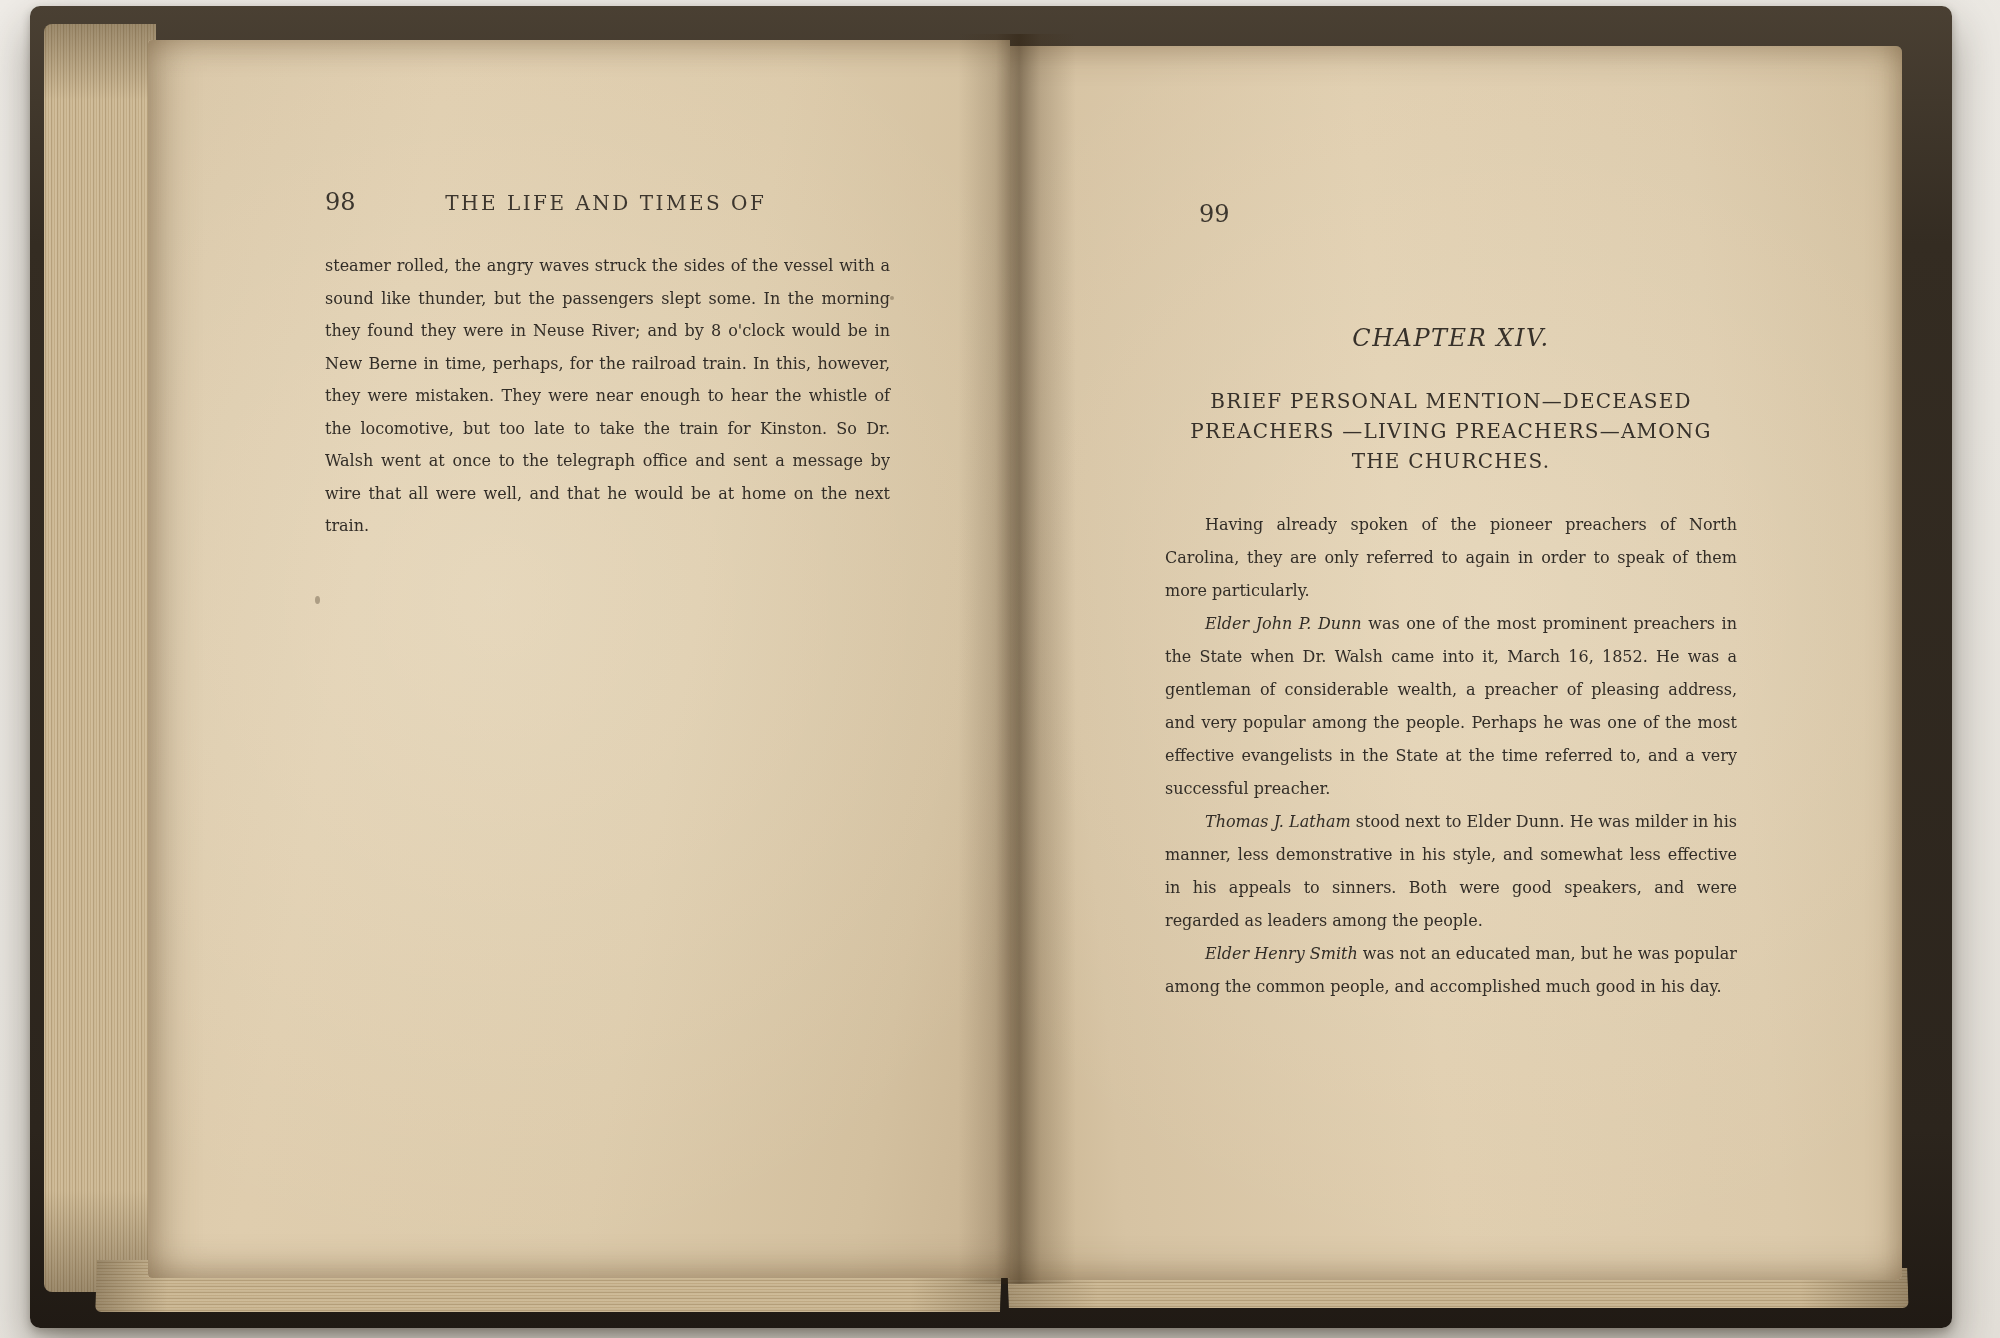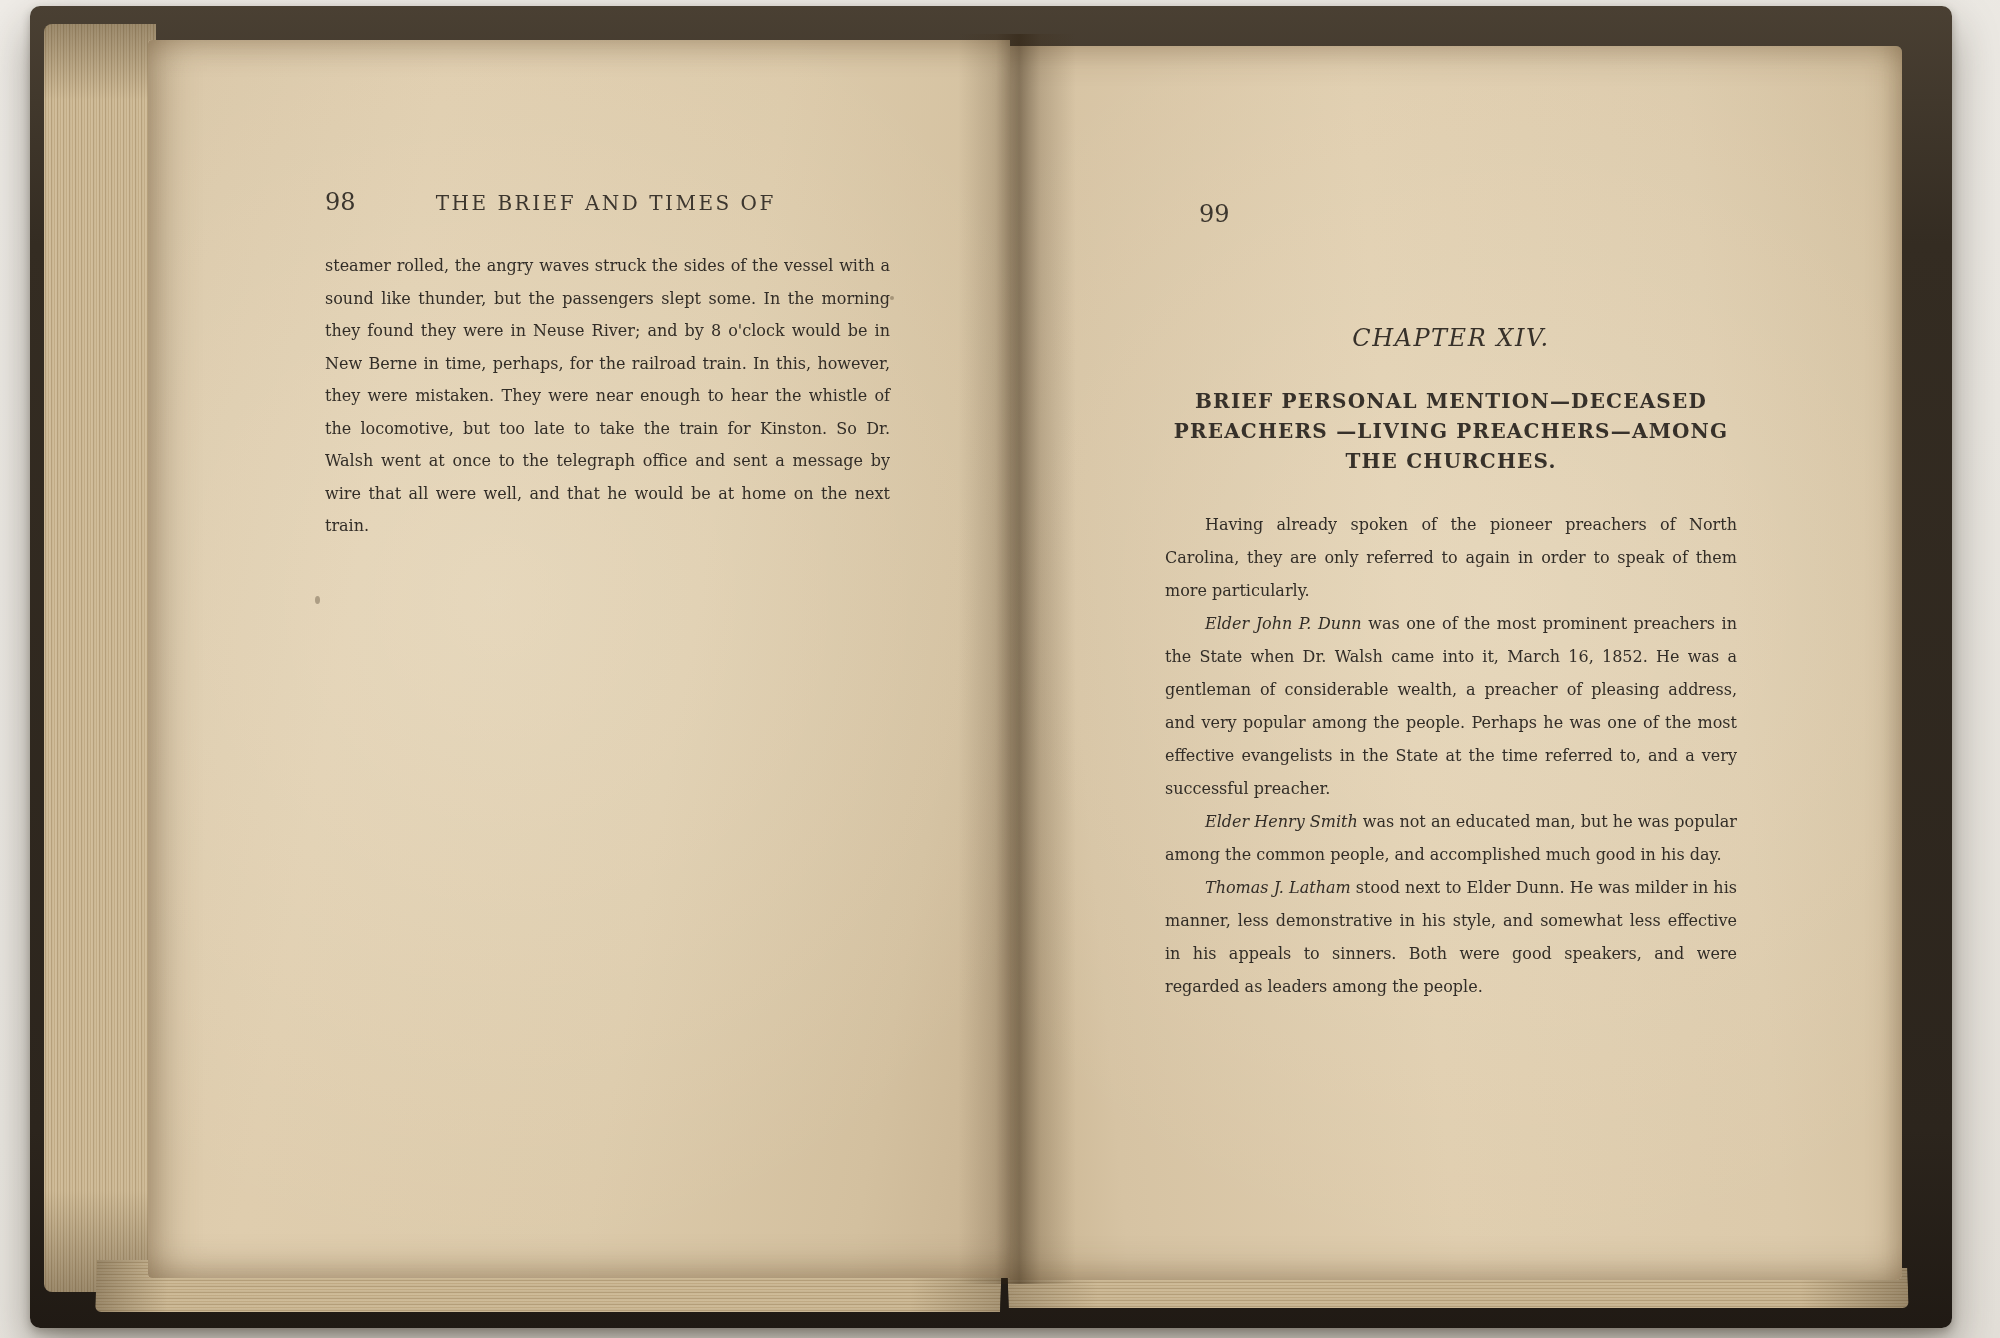"THE BRIEF AND TIMES OF" span.title { text: BRIEF -> LIFE }
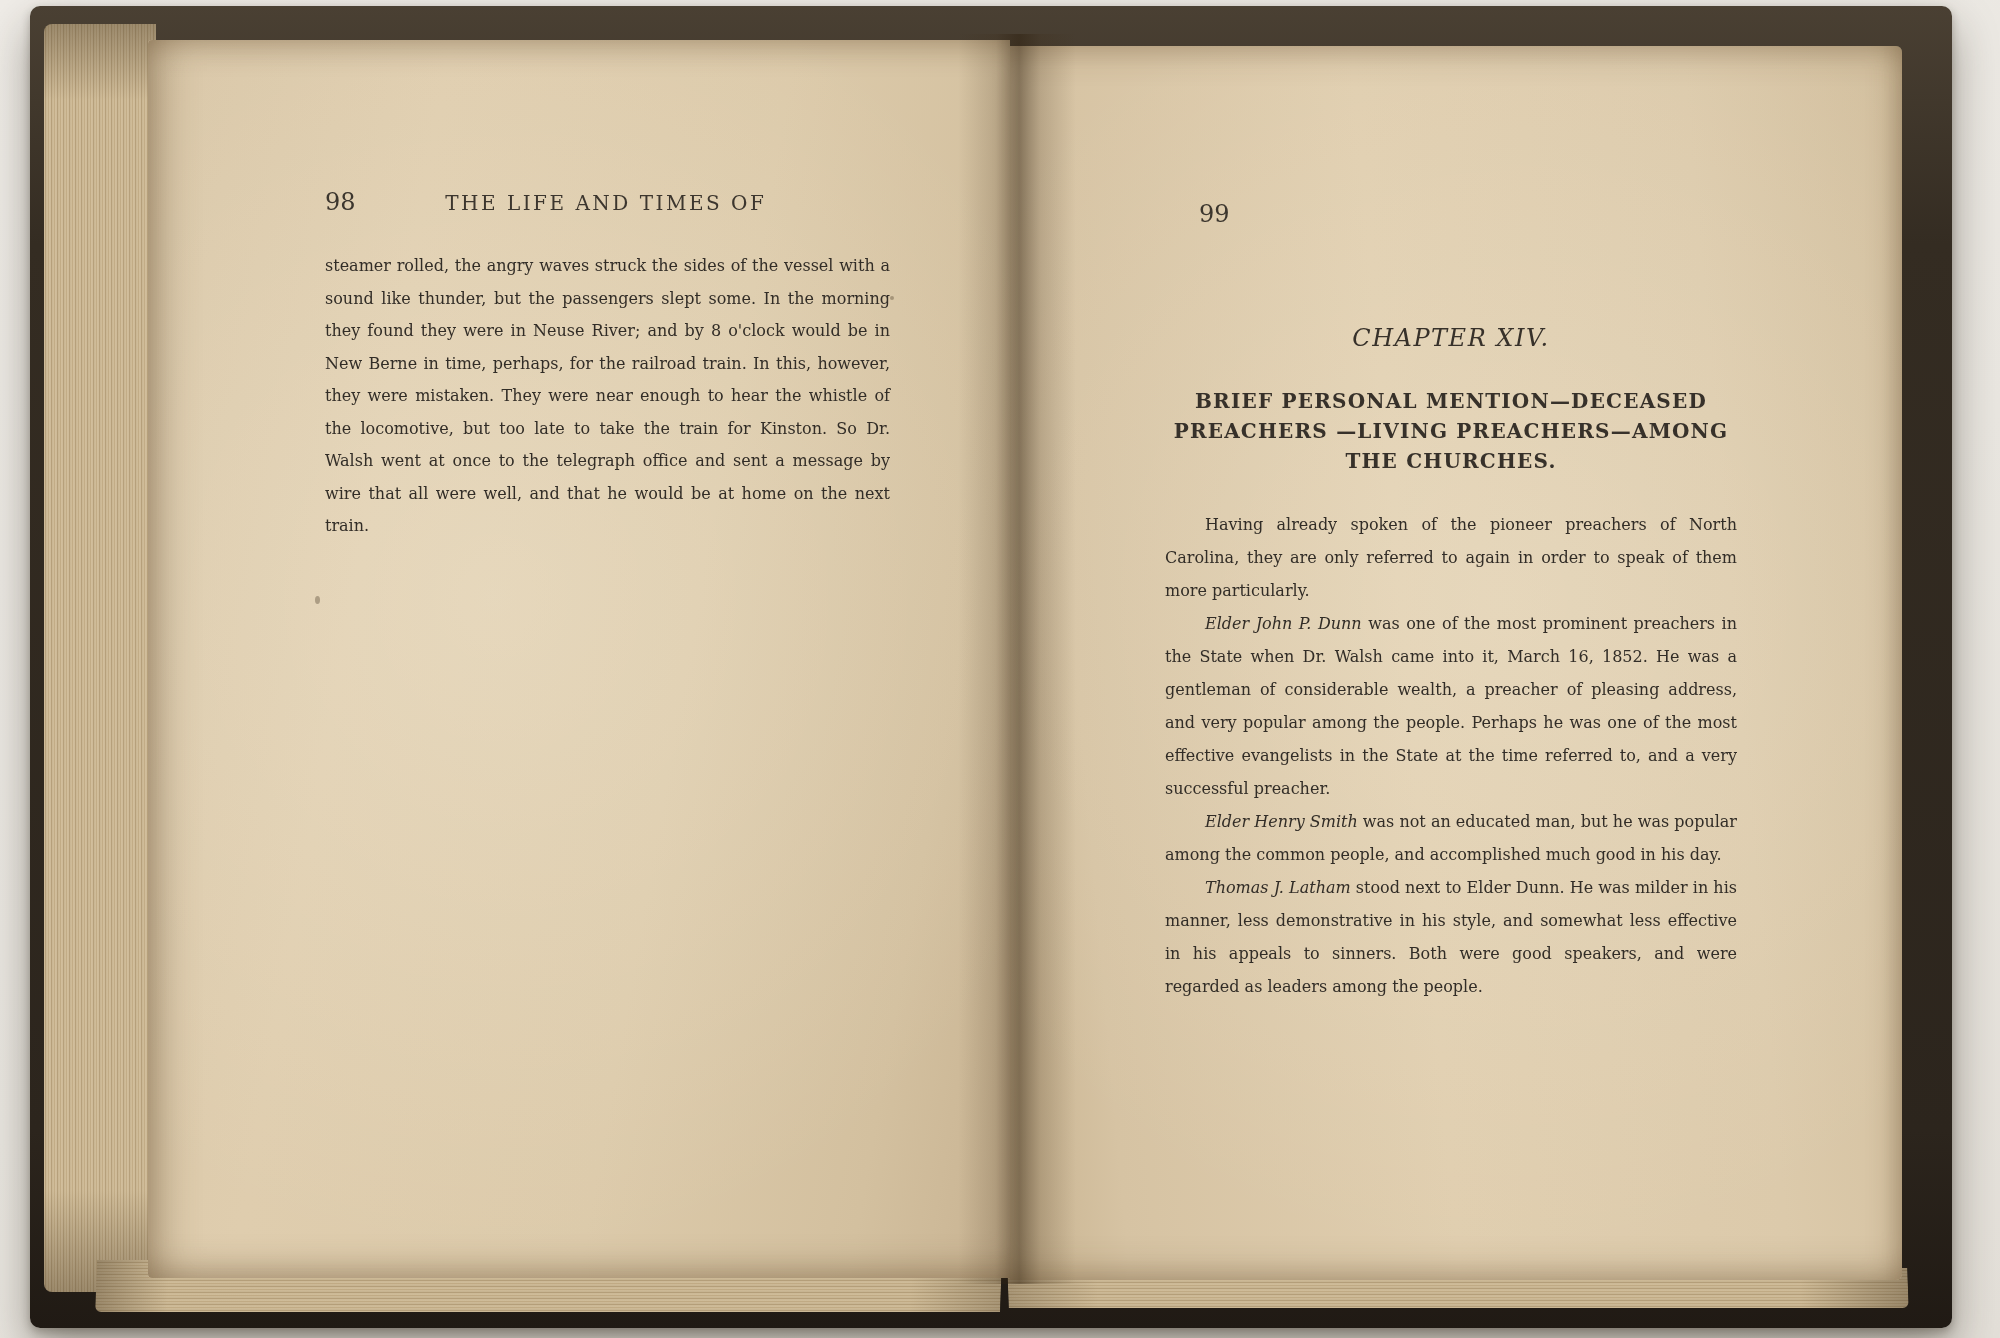"BRIEF PERSONAL MENTION—DECEASED" .chapter-subtitle { font-weight: bold -> none }
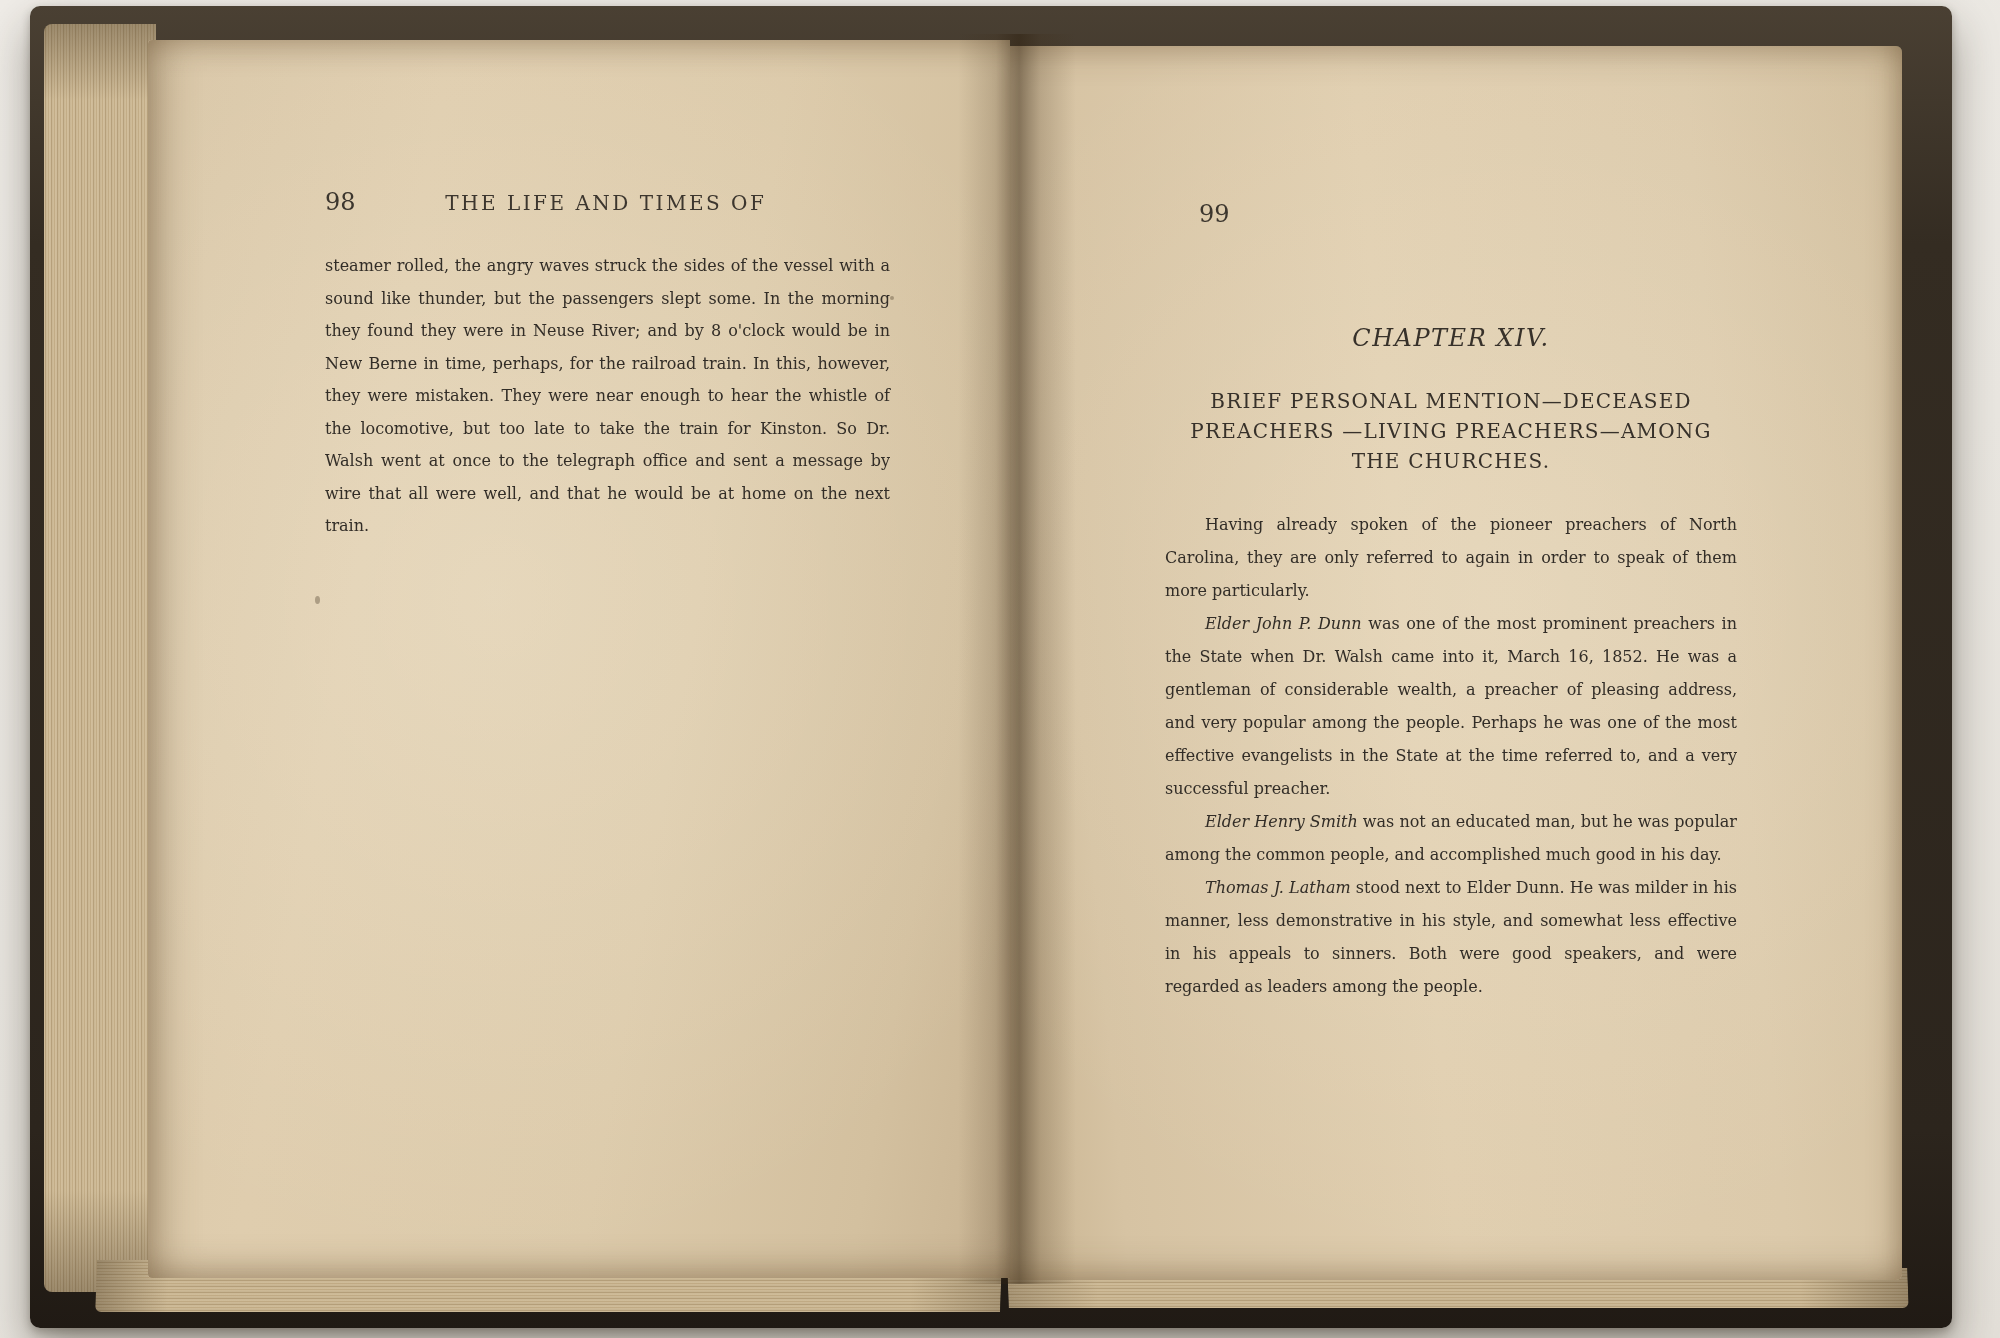"Elder Henry Smith was not" p.body-para { order: before "Thomas J. Latham stood next" -> after "Thomas J. Latham stood next" }
